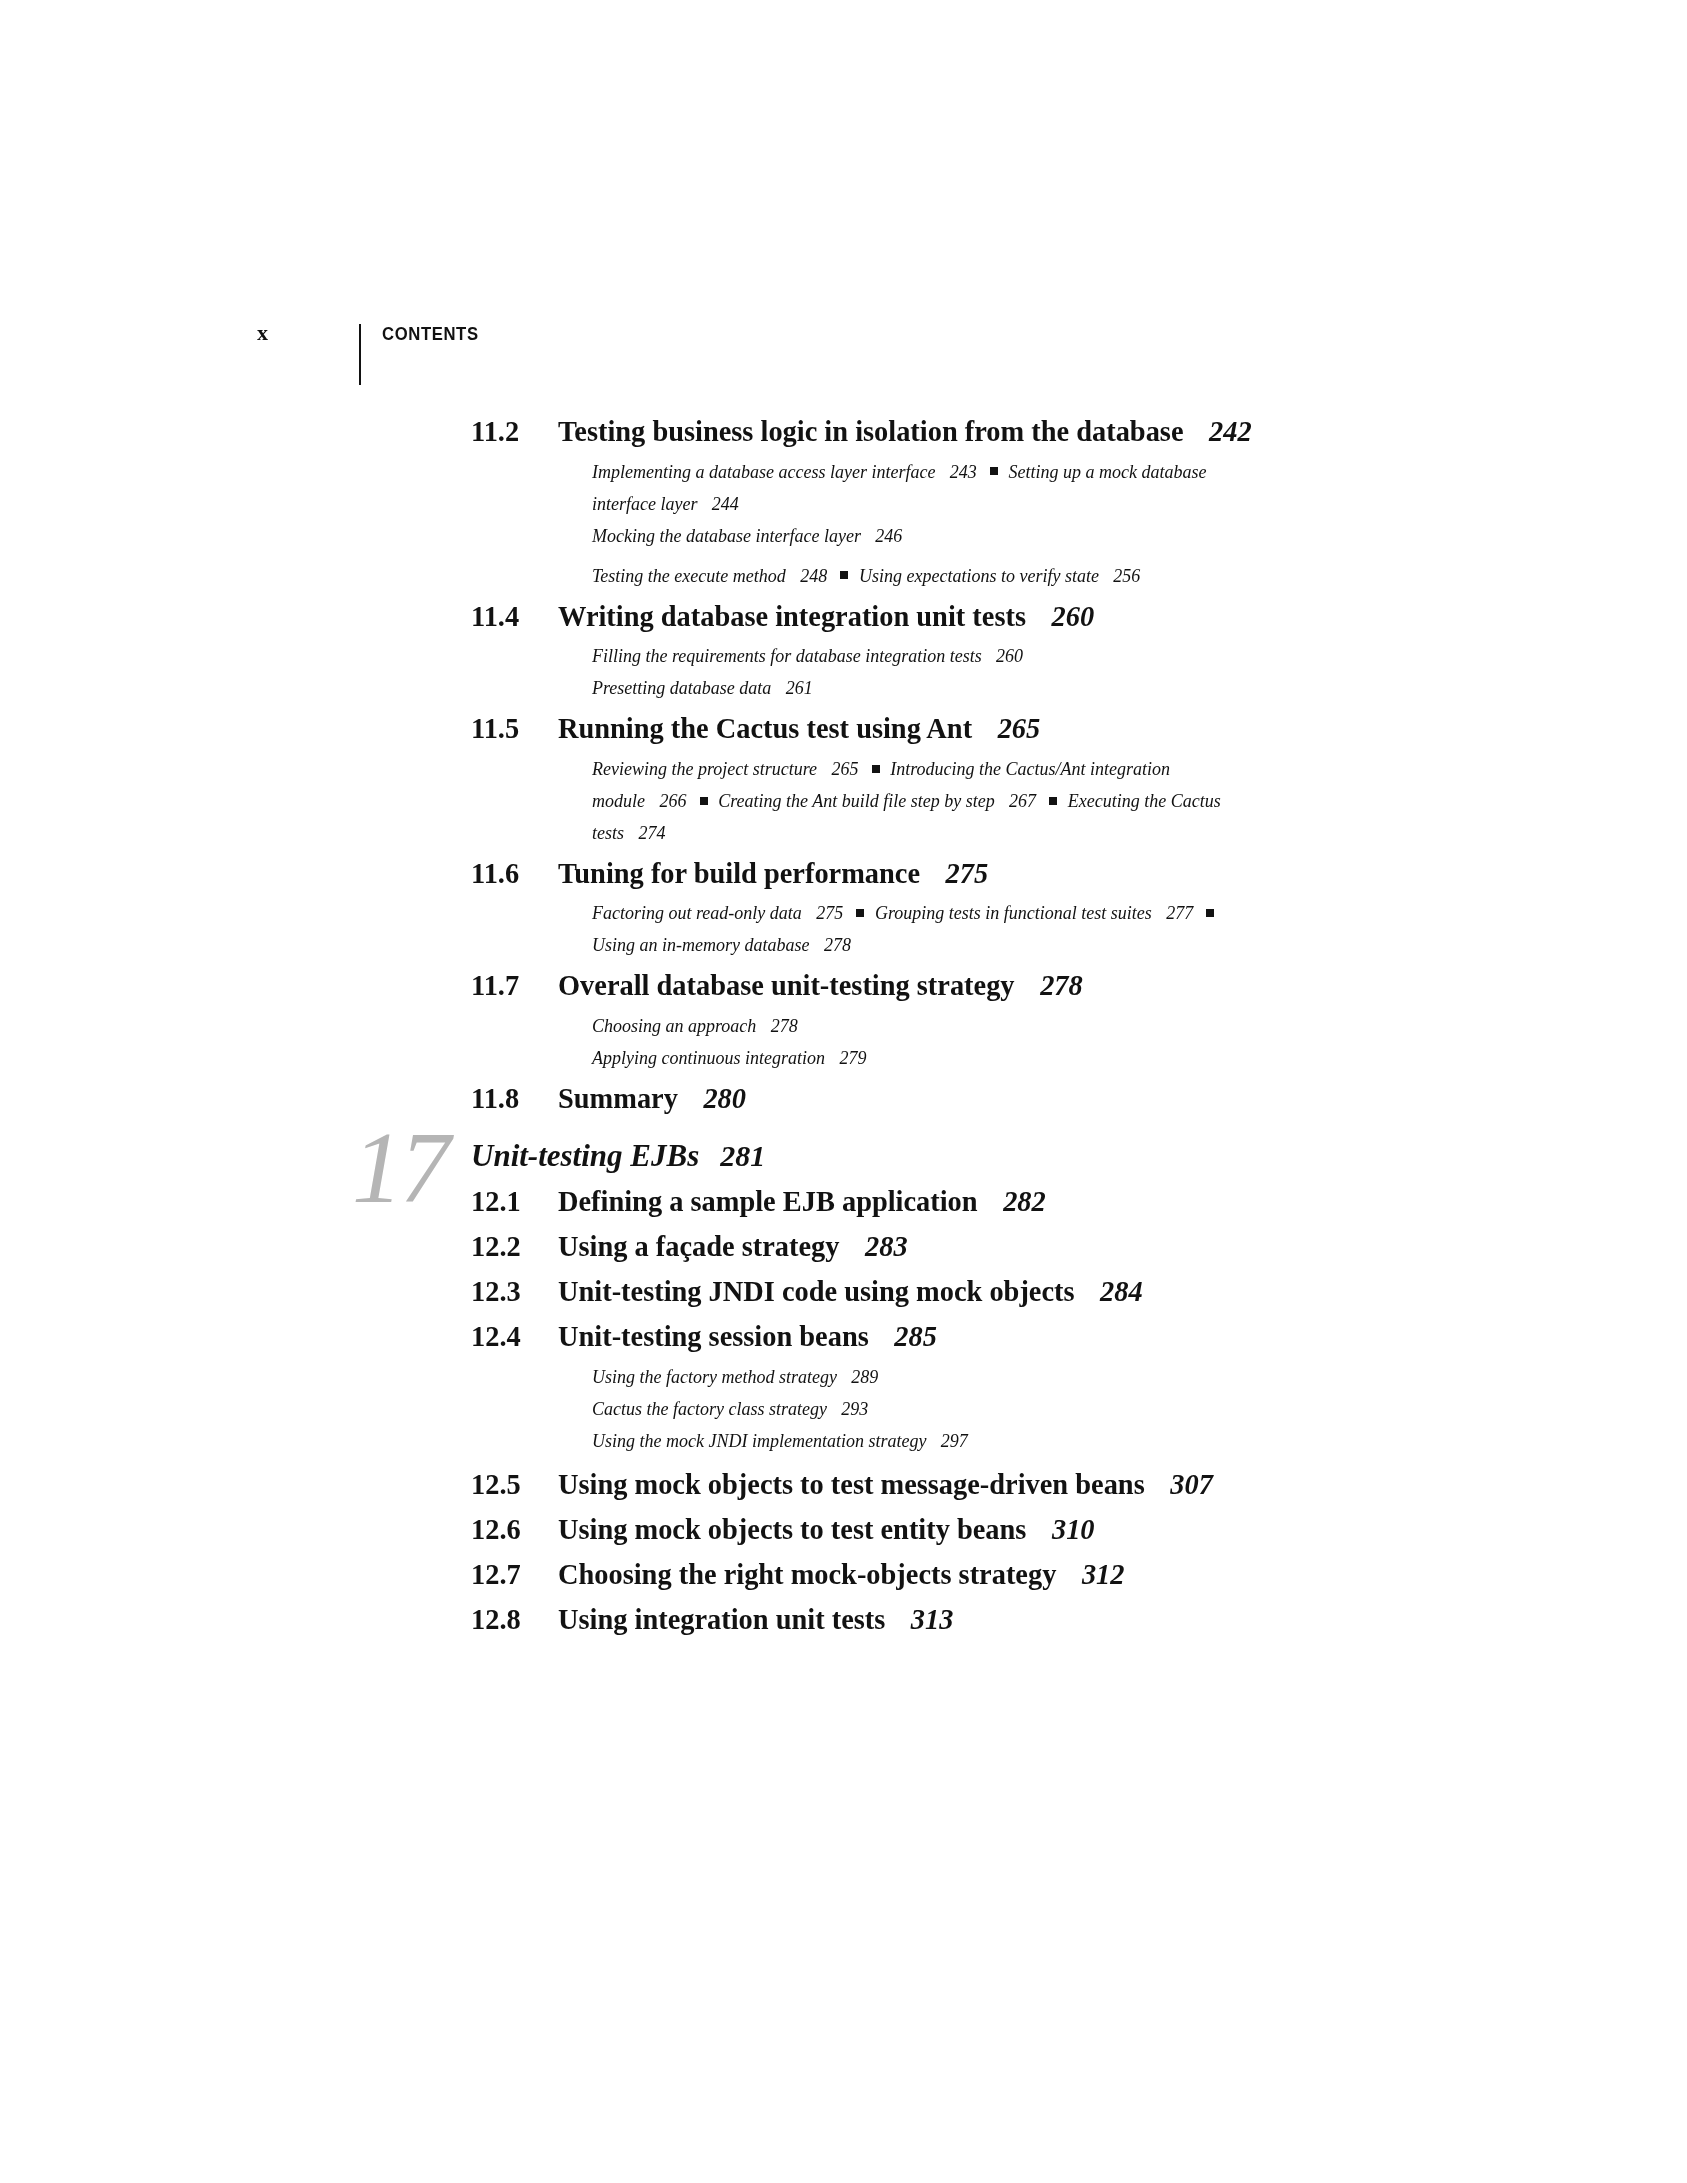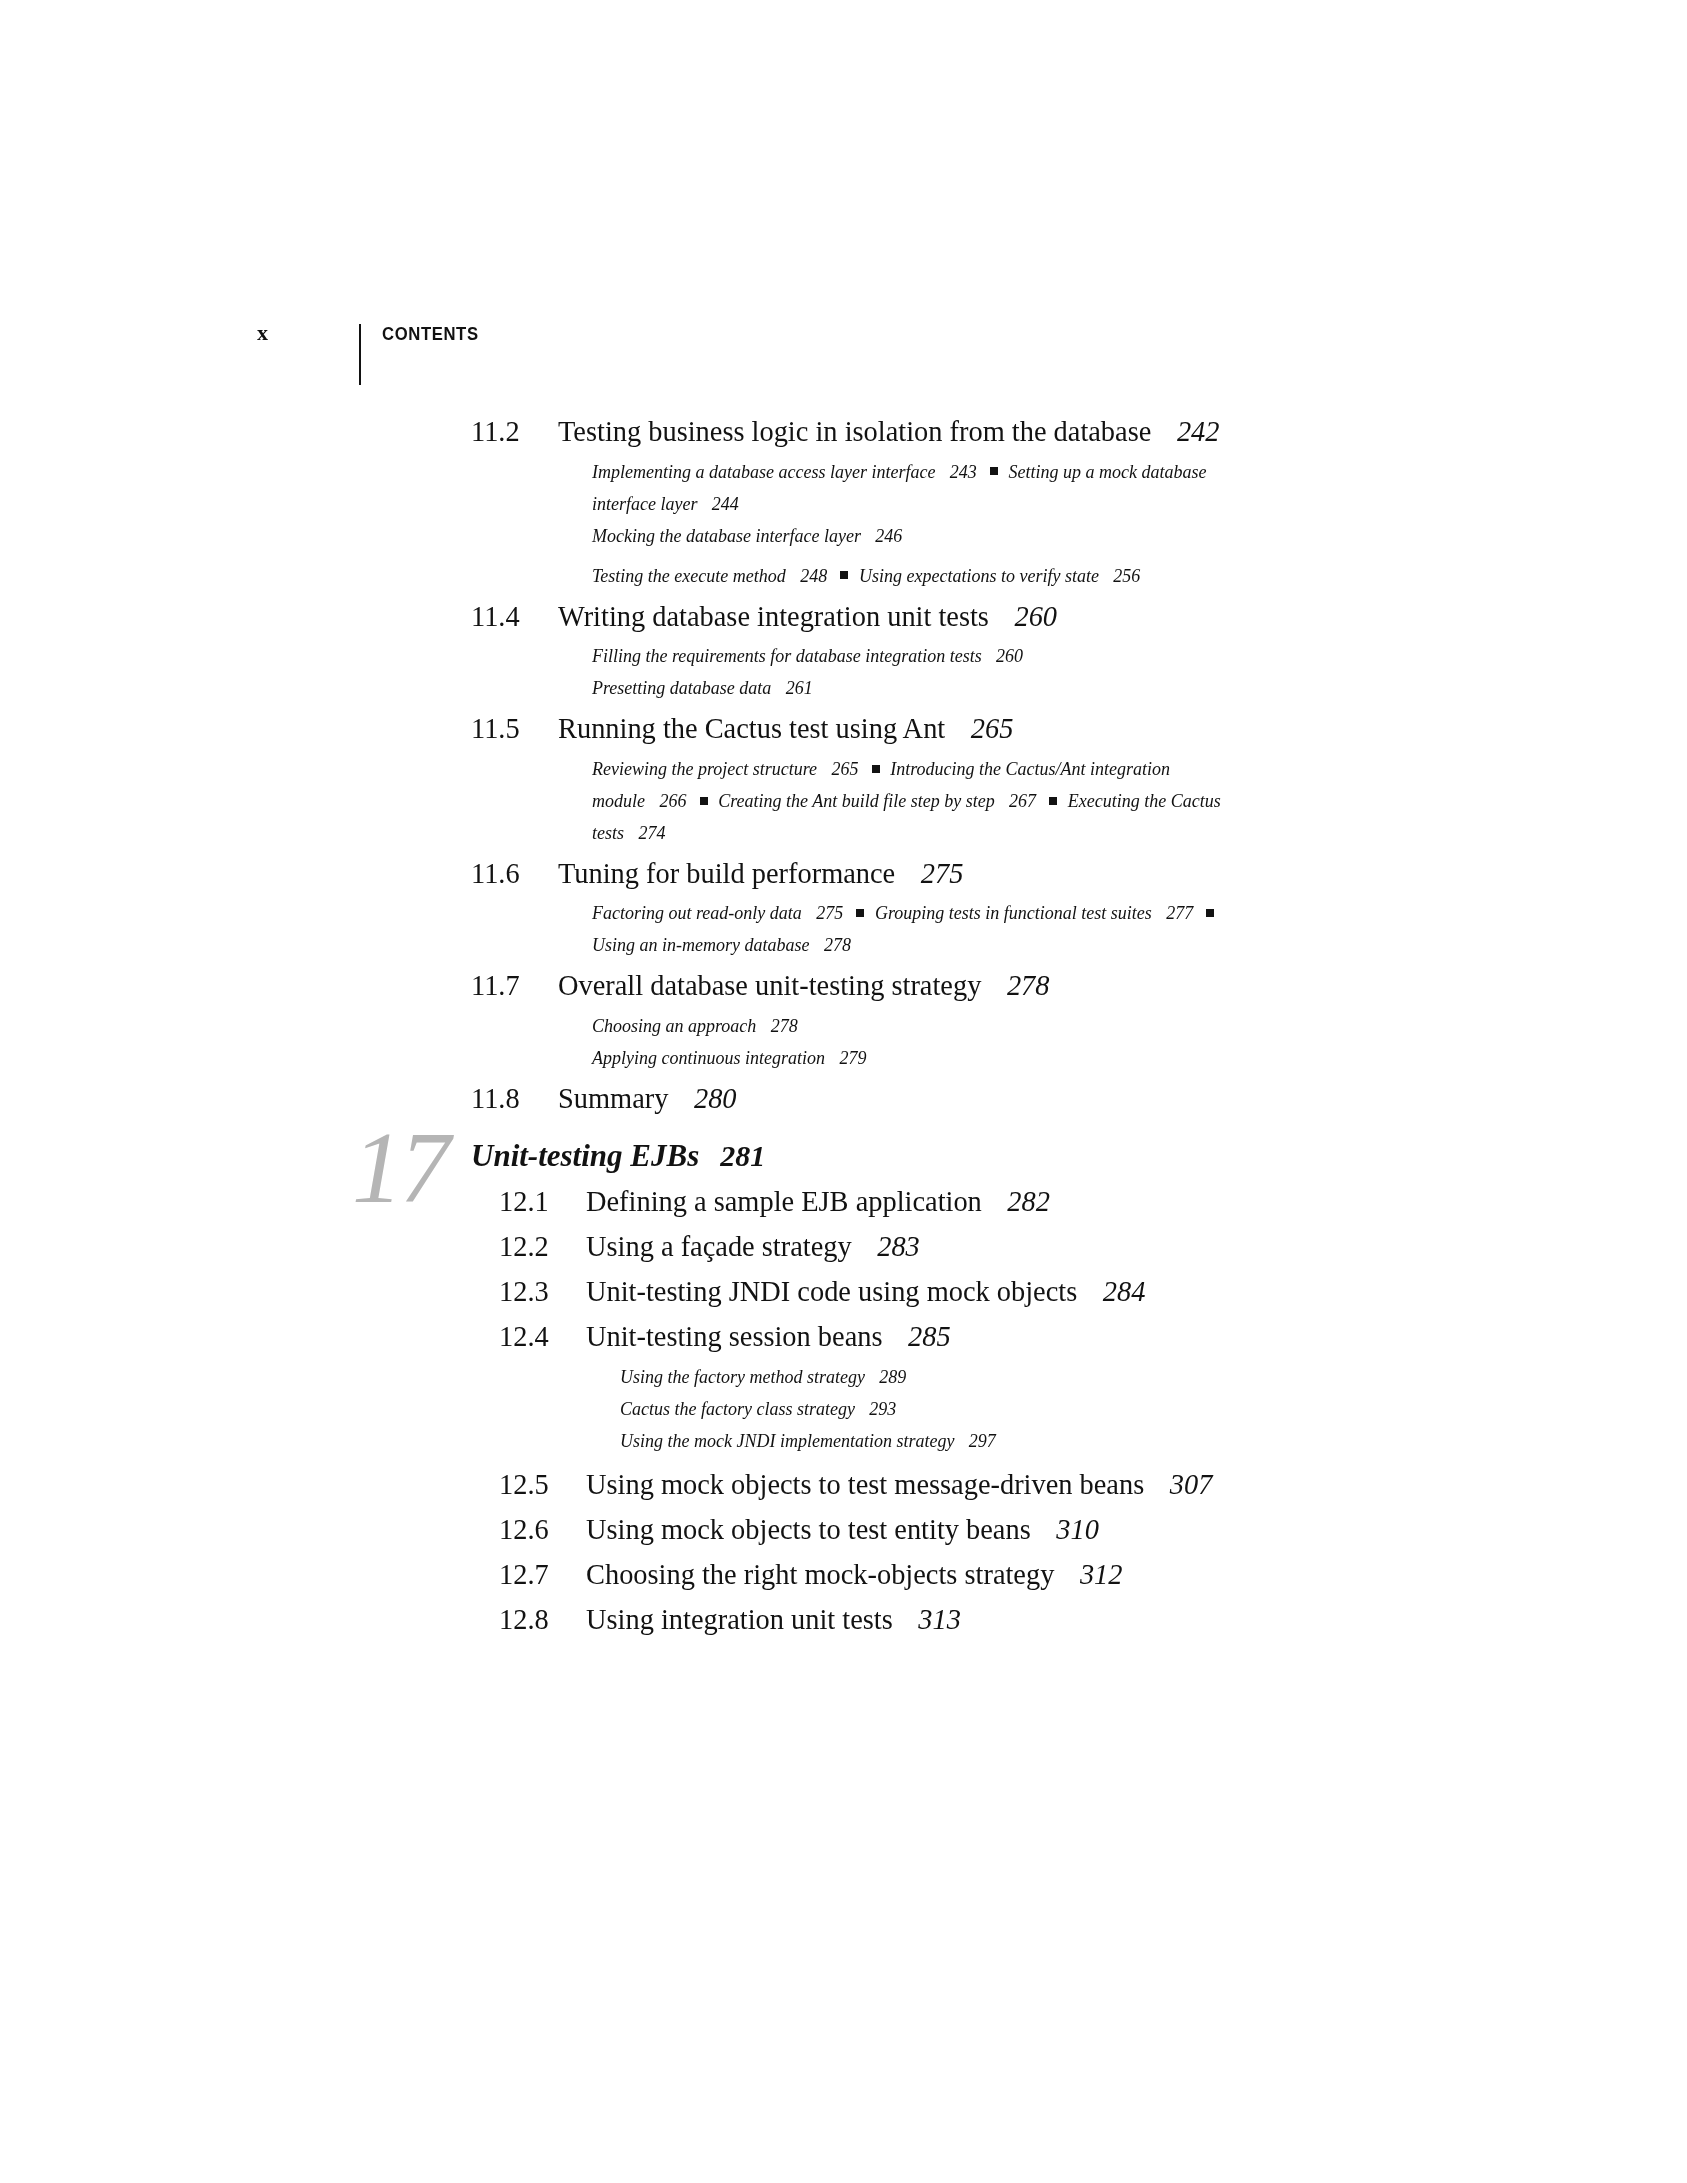"11.2" .head { font-weight: none -> bold }
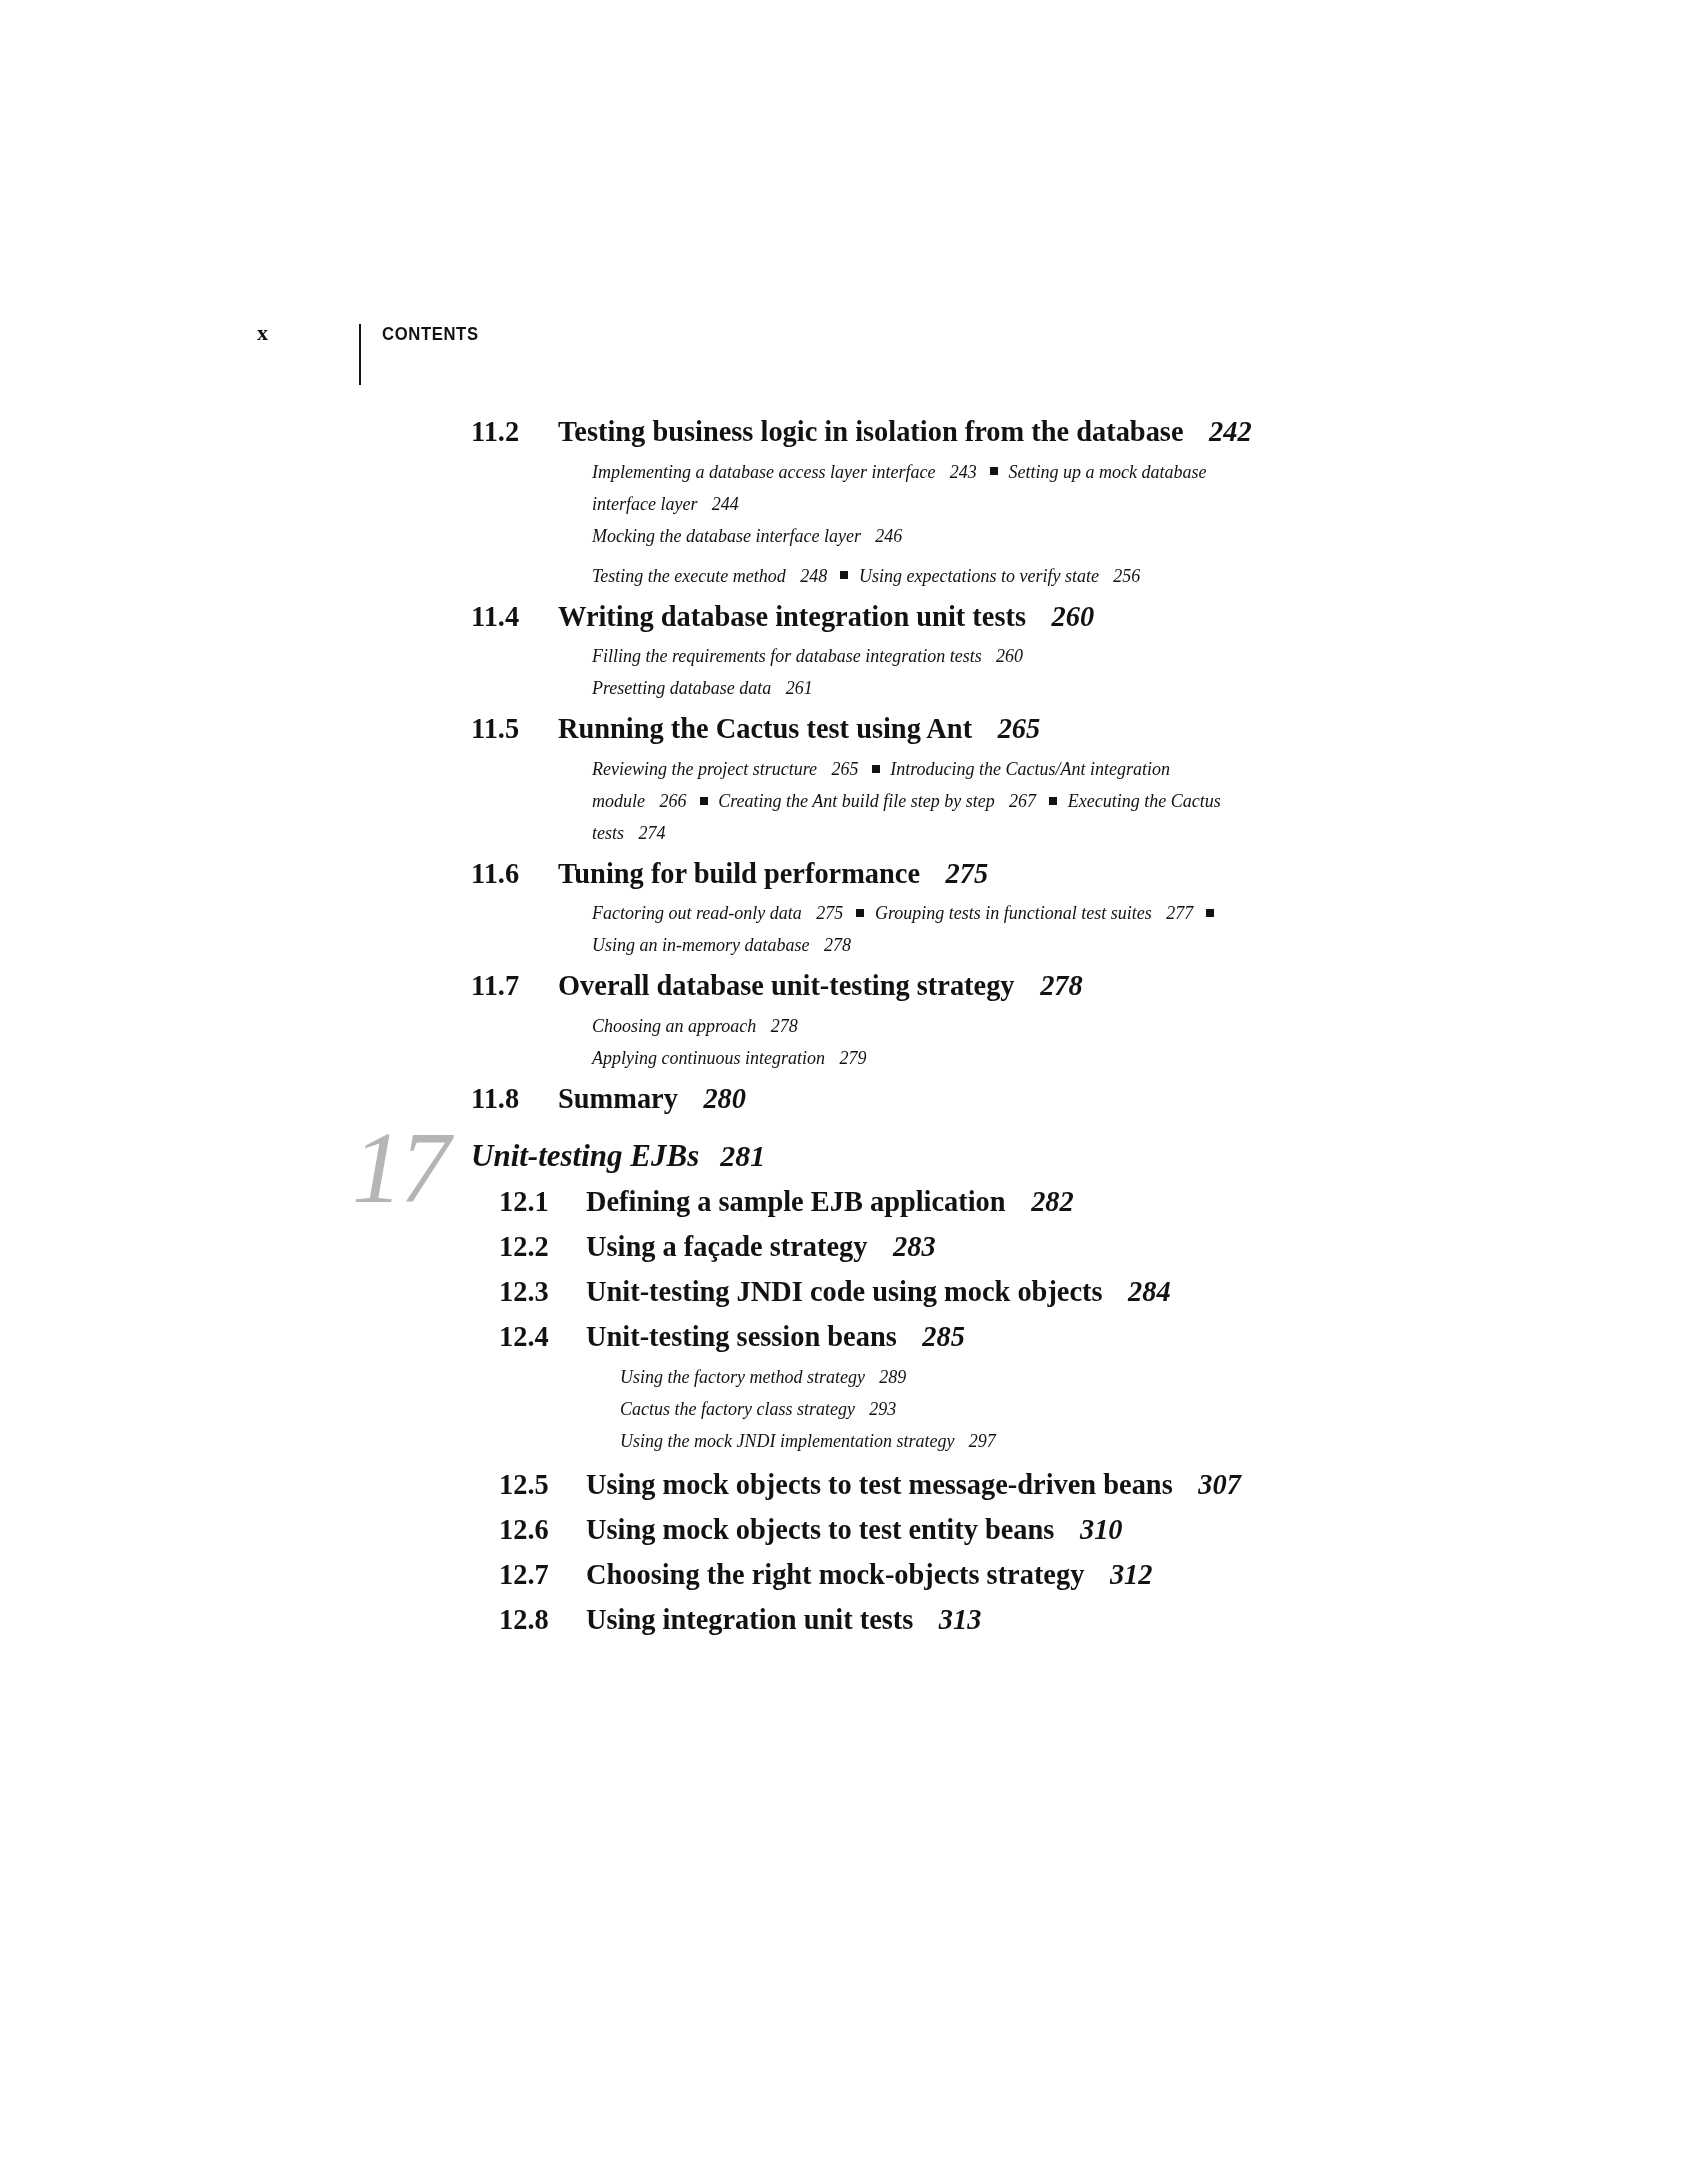"12.1" .section.sparse { margin-left: 28px -> none }
